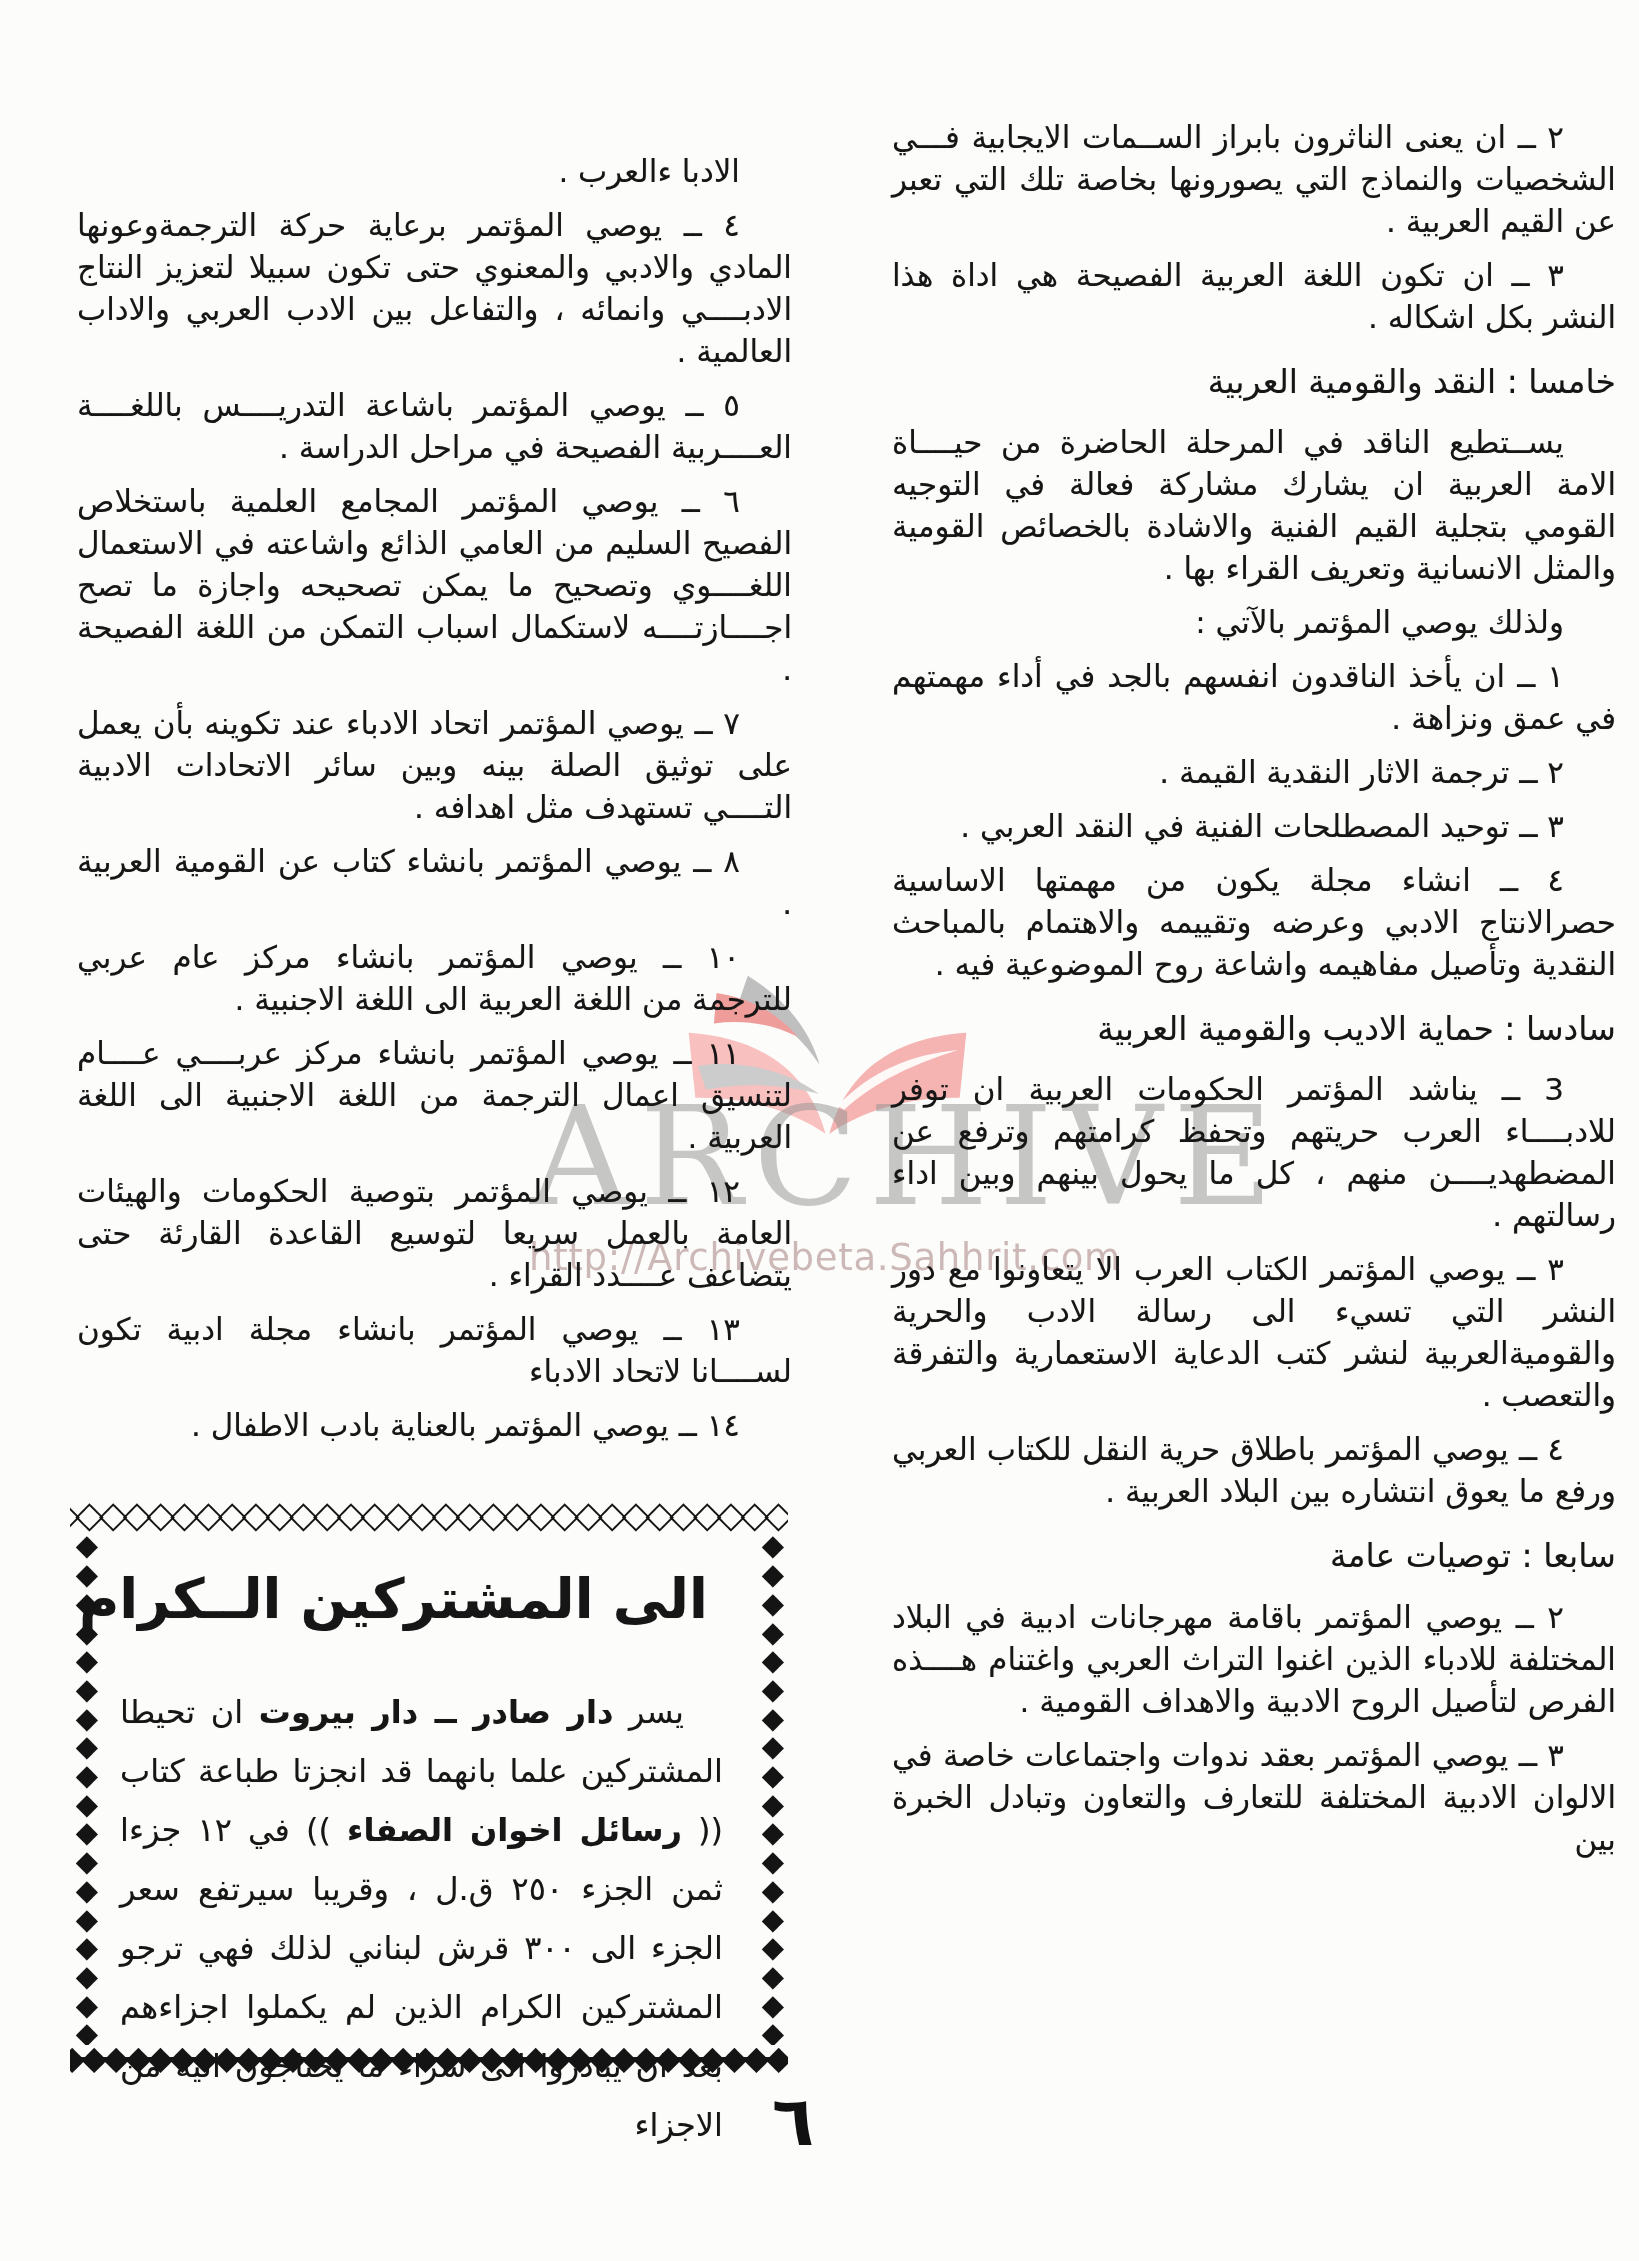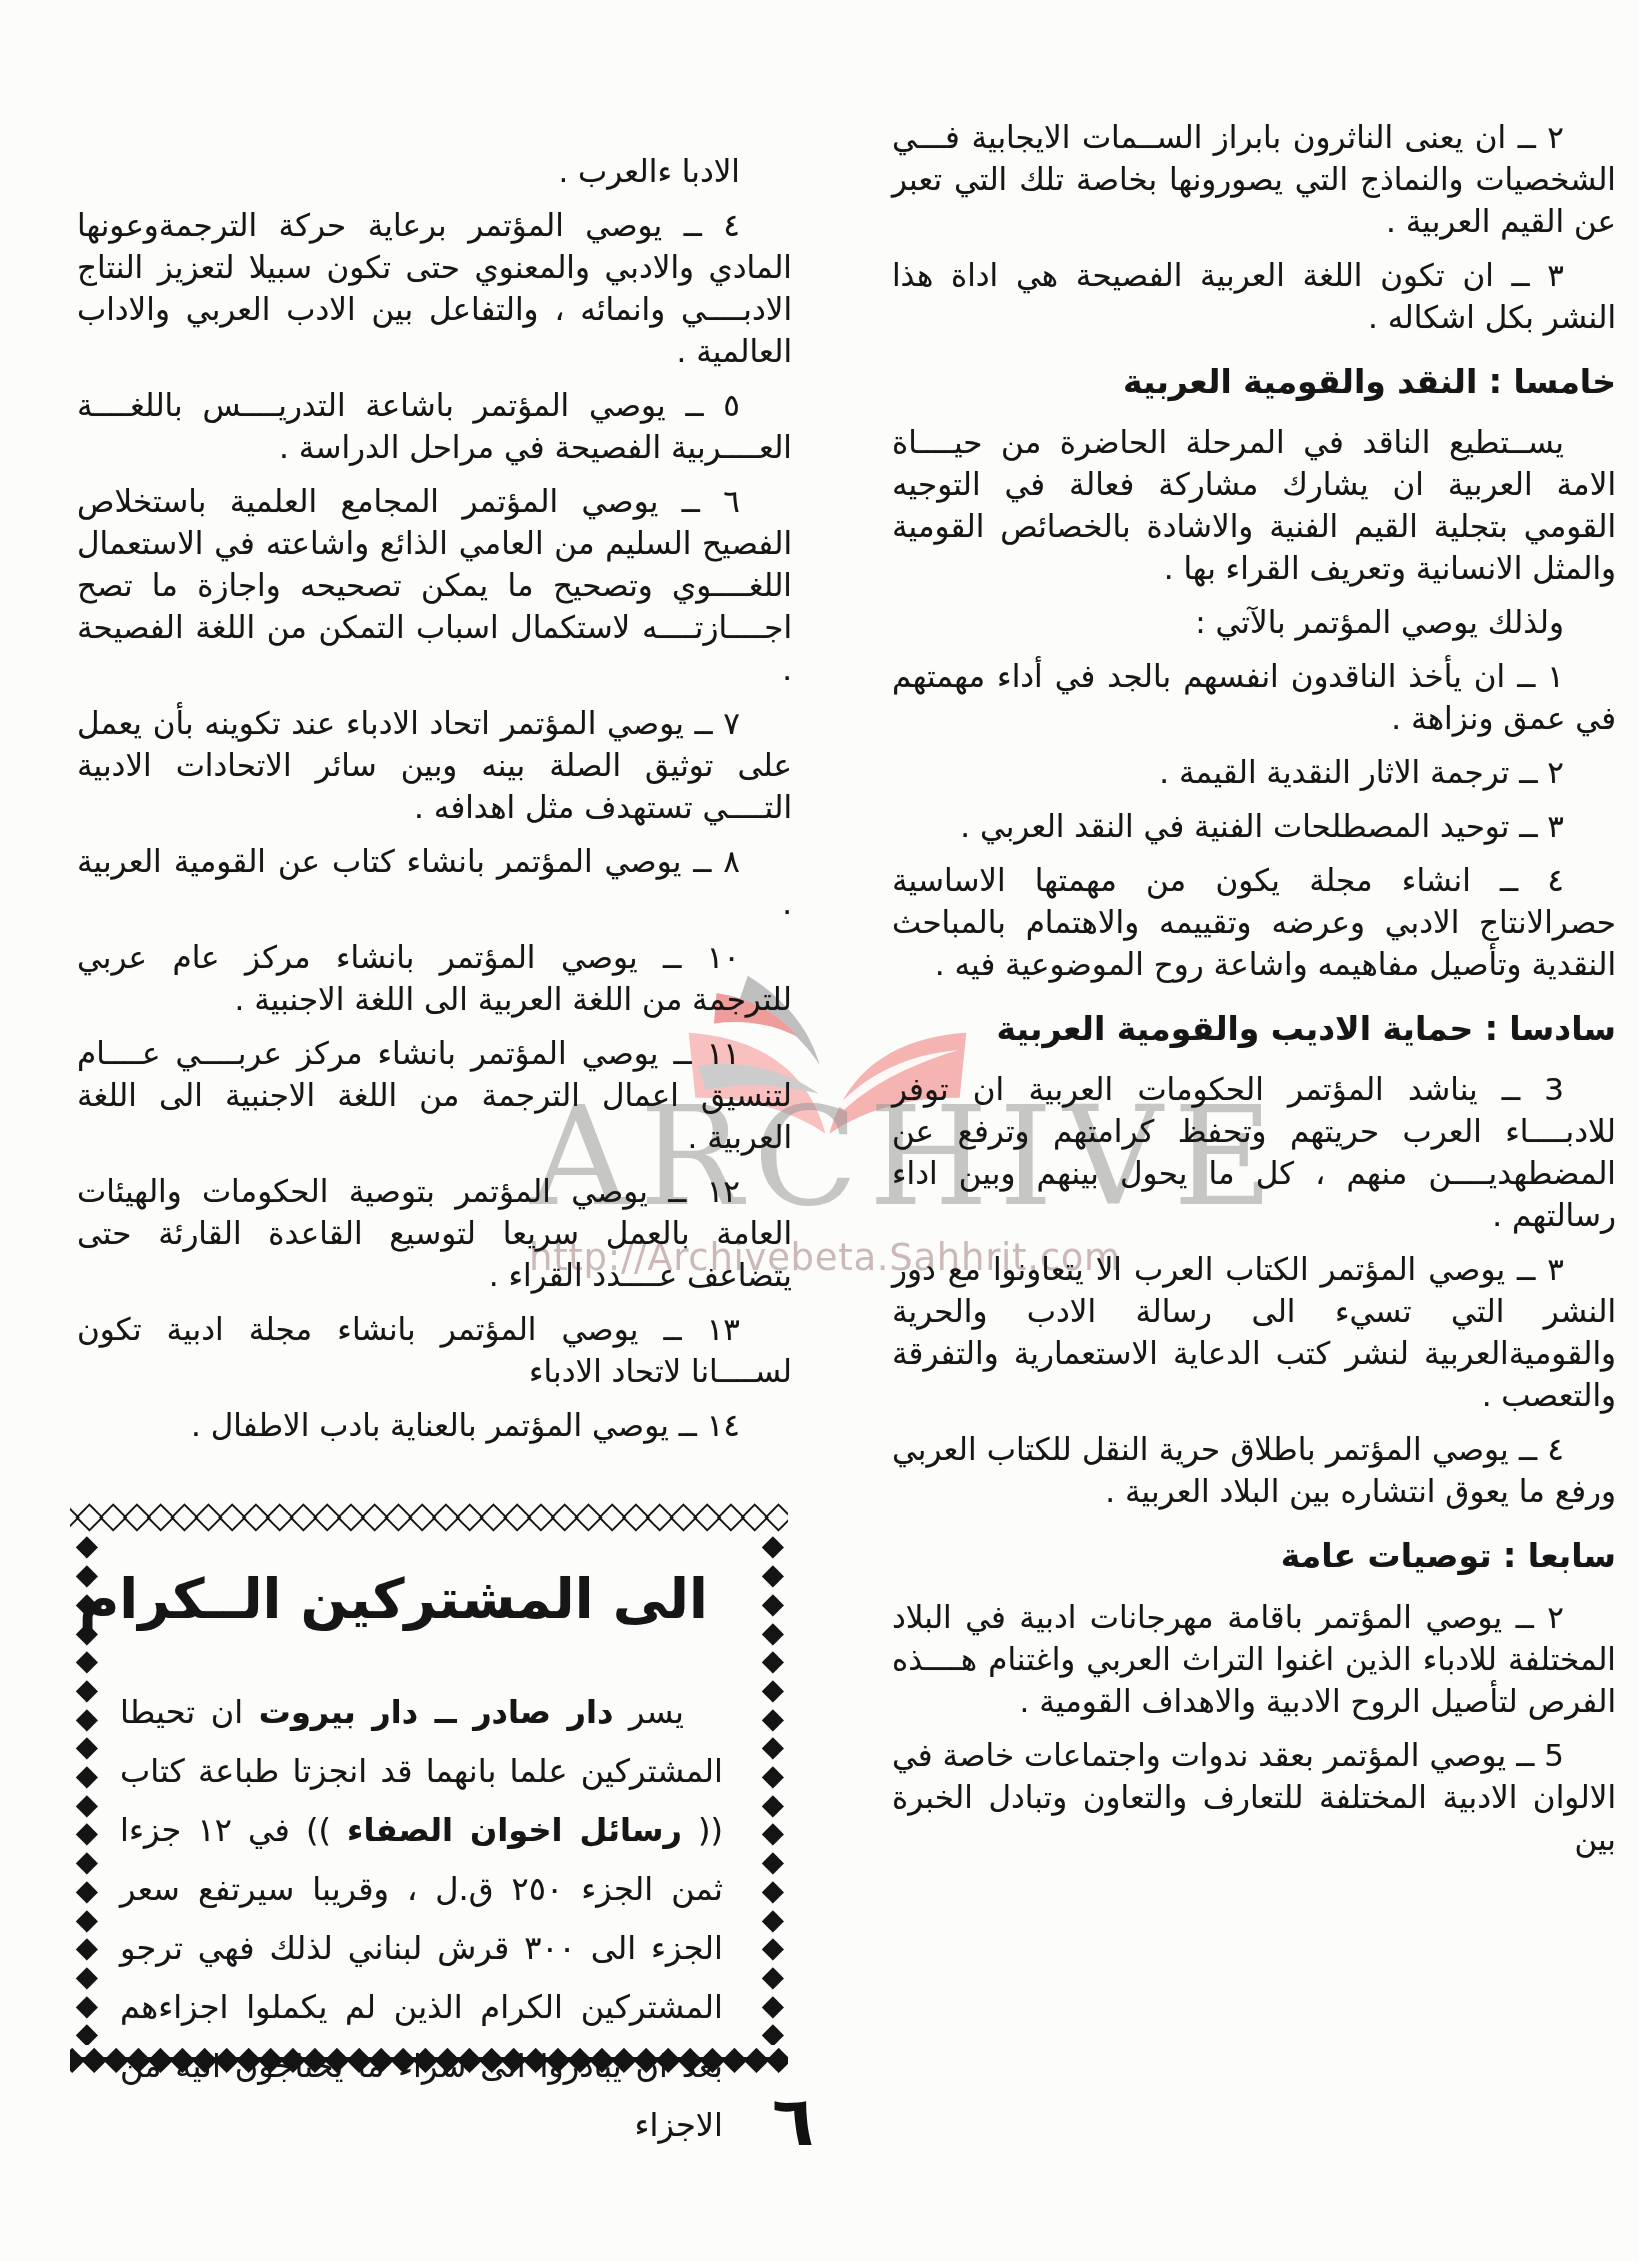"خامسا : النقد والقومية العربية" .col [data-kind="h"] { font-weight: bold -> normal }
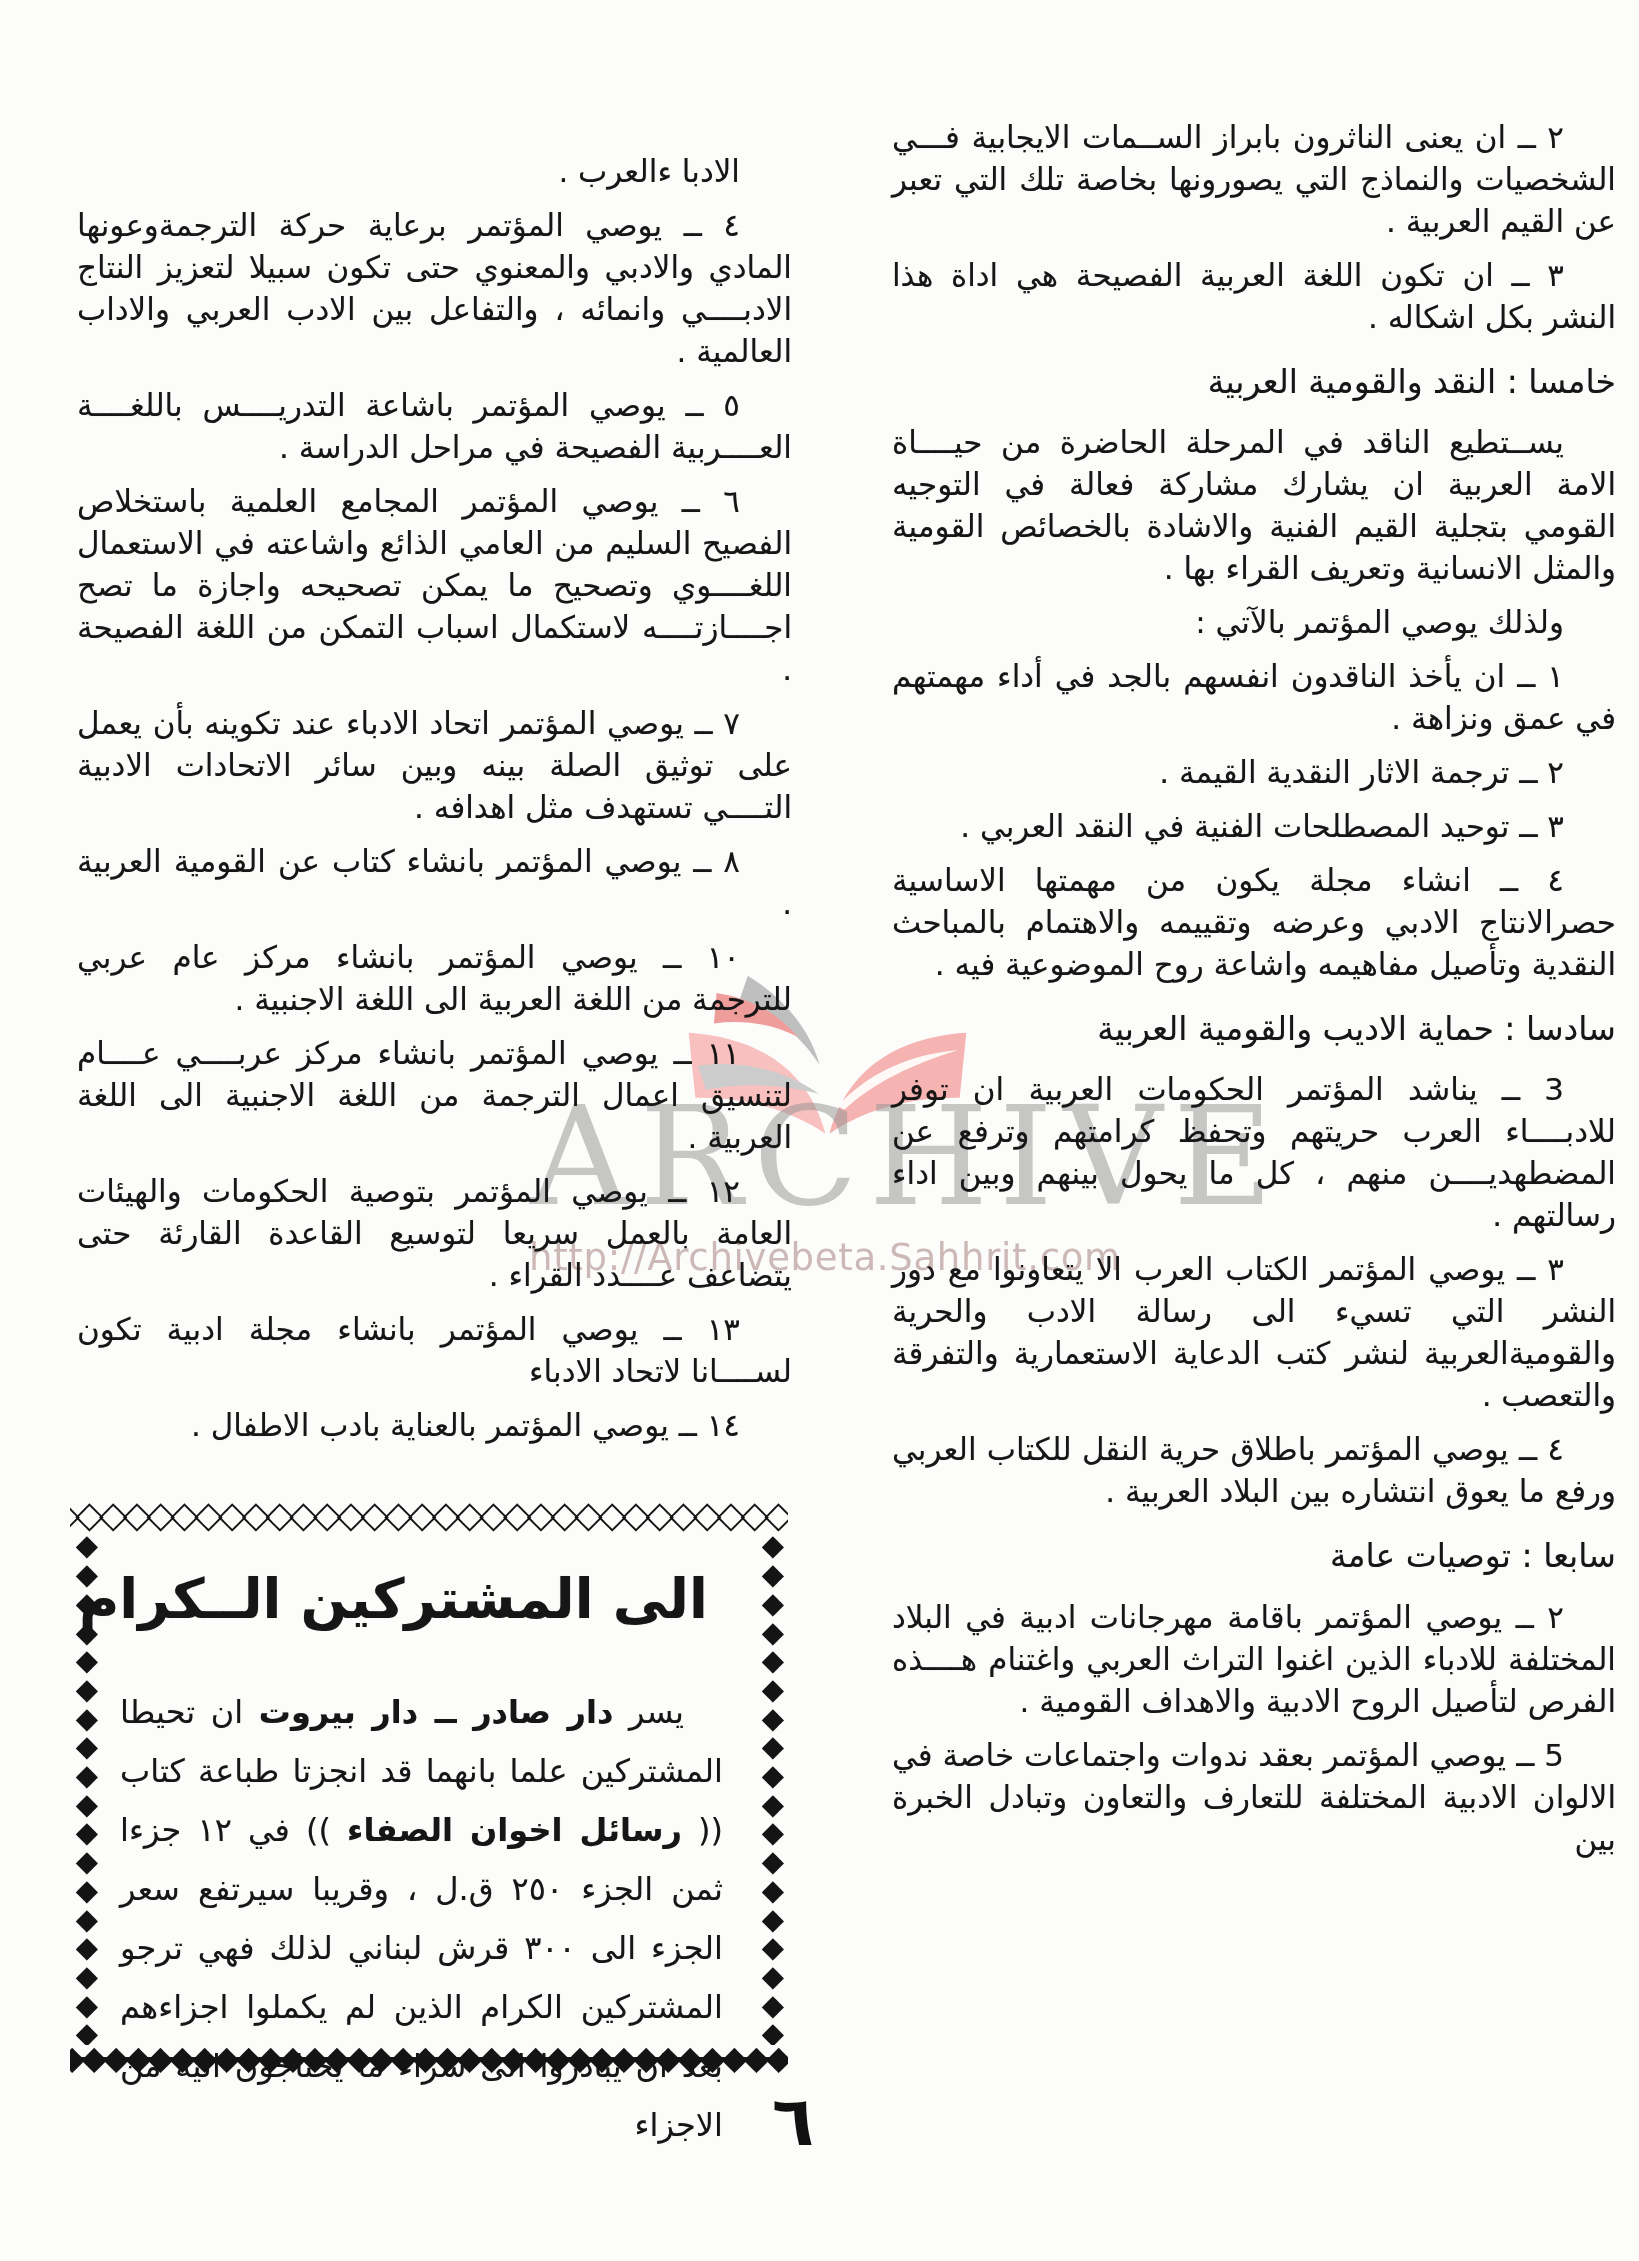"5 ــ يوصي المؤتمر بعقد" p { text: 5 -> ٣ }
